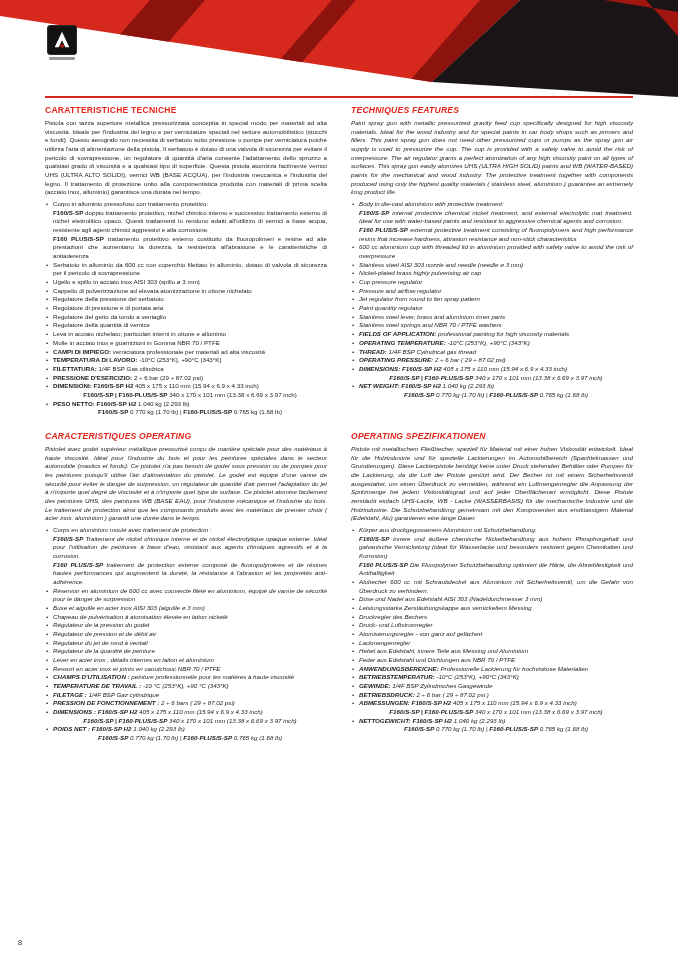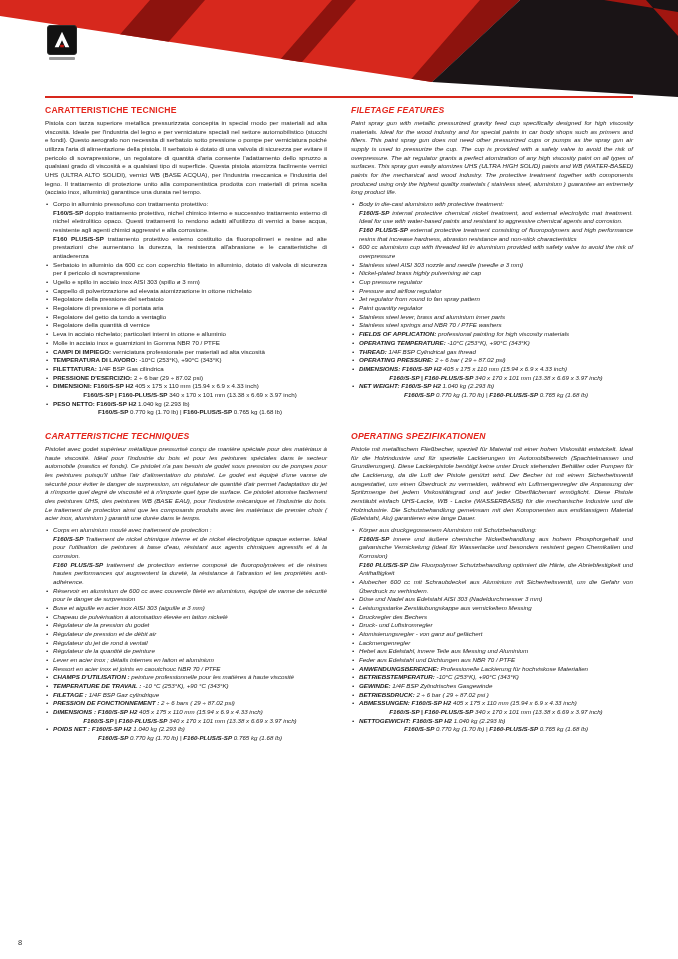"FILETAGE FEATURES" h2.sec-heading { text: FILETAGE -> TECHNIQUES }
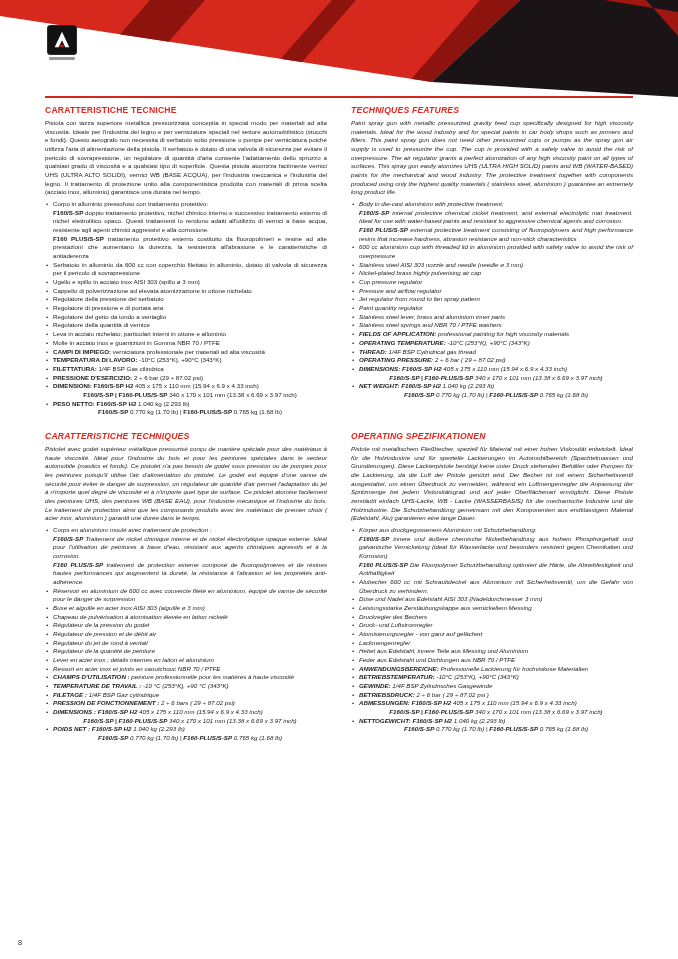"CARATTERISTICHE TECHNIQUES" h2.sec-heading { text: CARATTERISTICHE TECHNIQUES -> CARACTERISTIQUES OPERATING }
